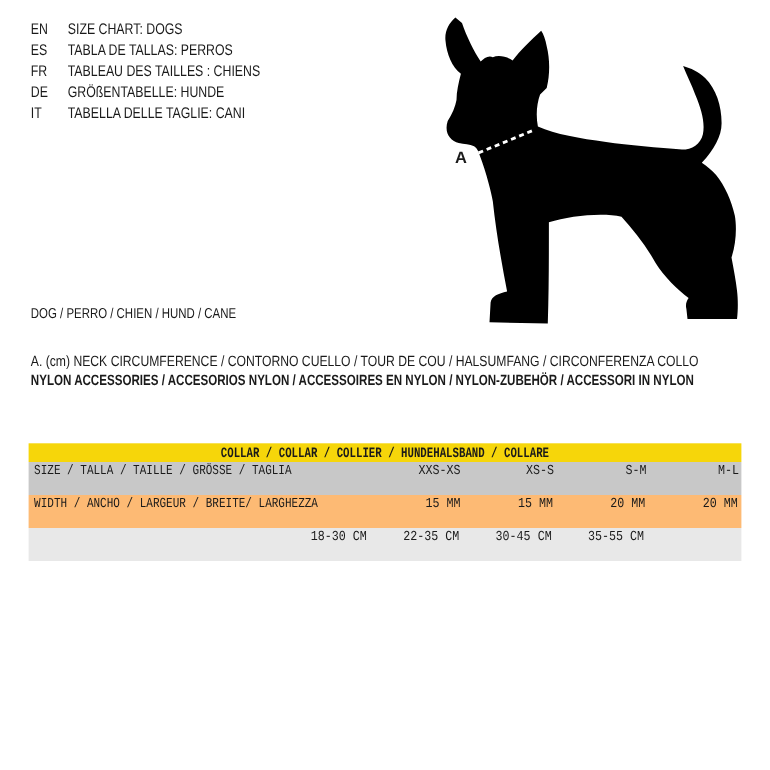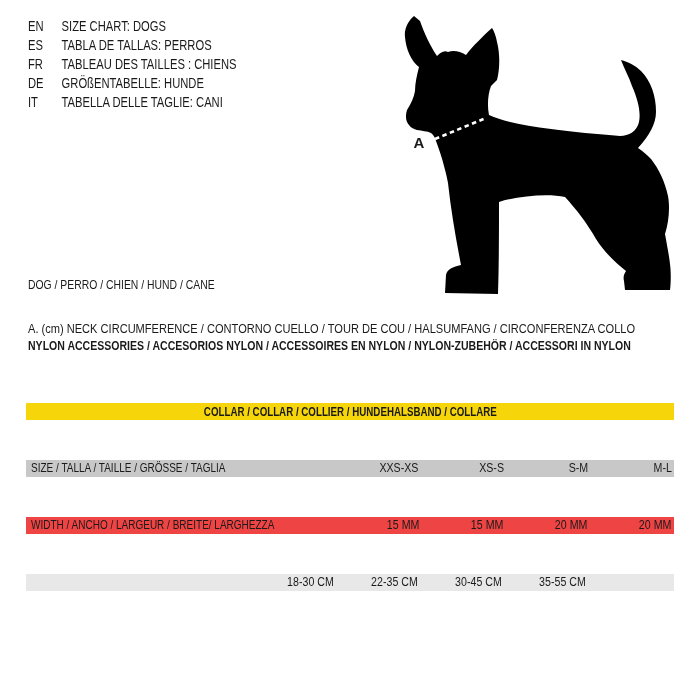"COLLAR / COLLAR / COLLIER" .size-table { font-family: none -> Liberation Mono, monospace }
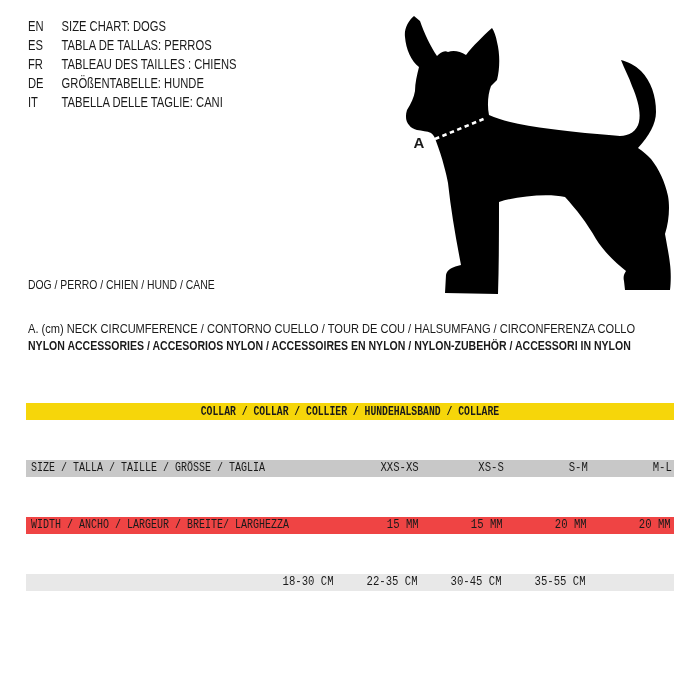"SIZE / TALLA / TAILLE" .tbl-row { height: 17px -> 30px; margin-top: 40px -> none }
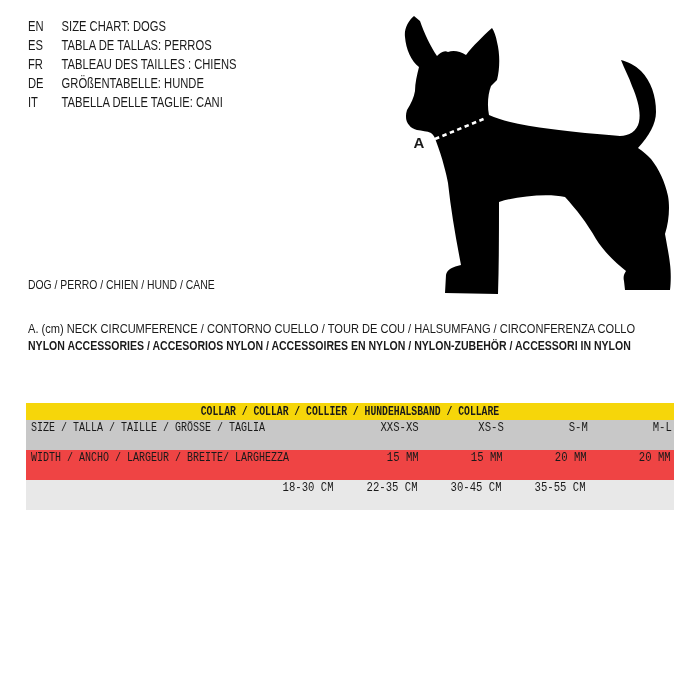"WIDTH / ANCHO / LARGEUR" div.tbl-row { background: #ef4444 -> #fdba74 }
